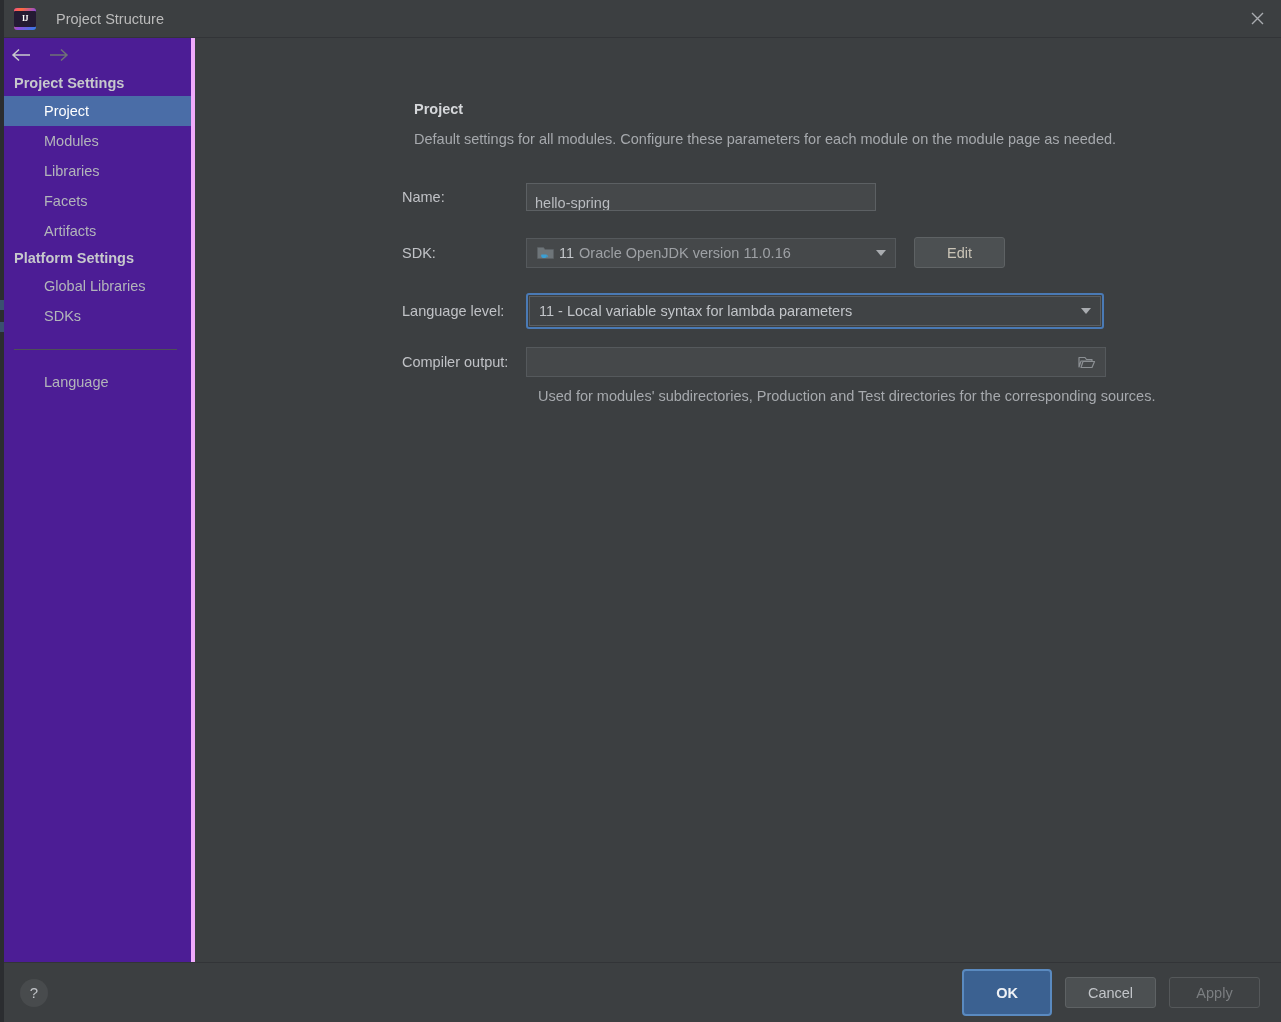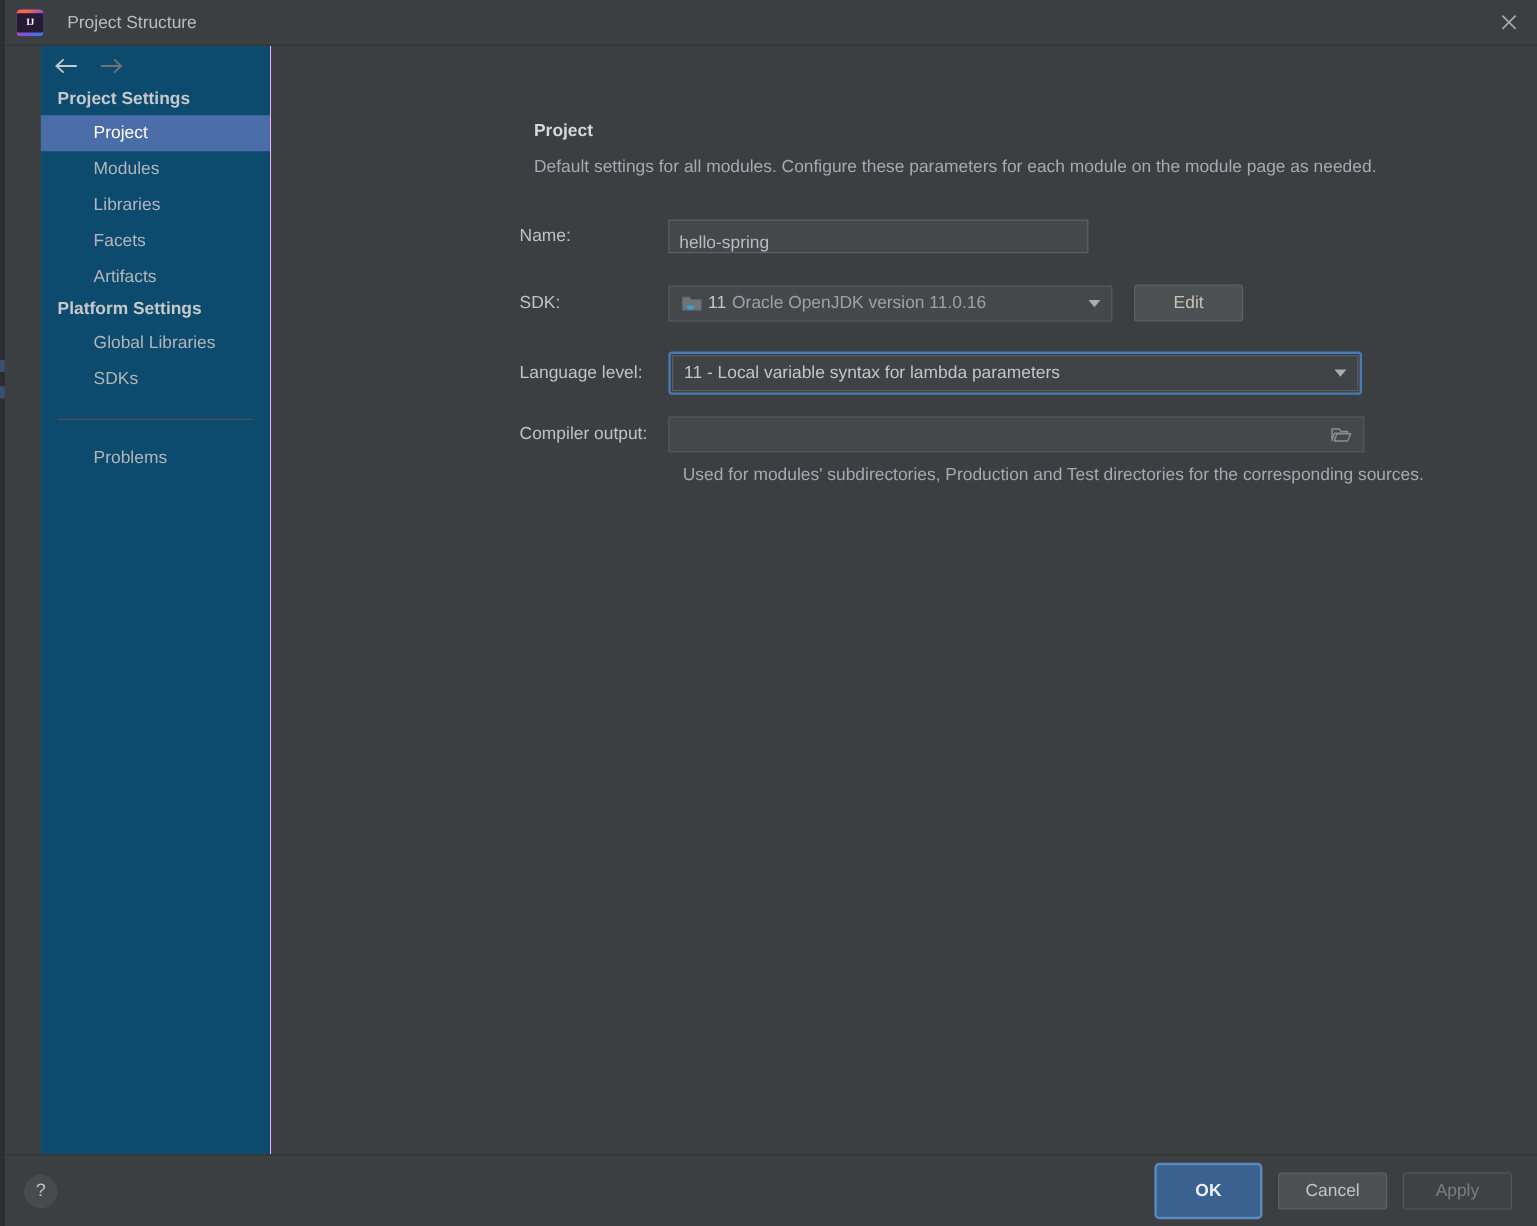"Project Settings" .sidebar { background: #0c4a6e -> #4c1d95; border-right: 1px solid #f0abfc -> 4px solid #f0abfc; margin-left: 34px -> none }
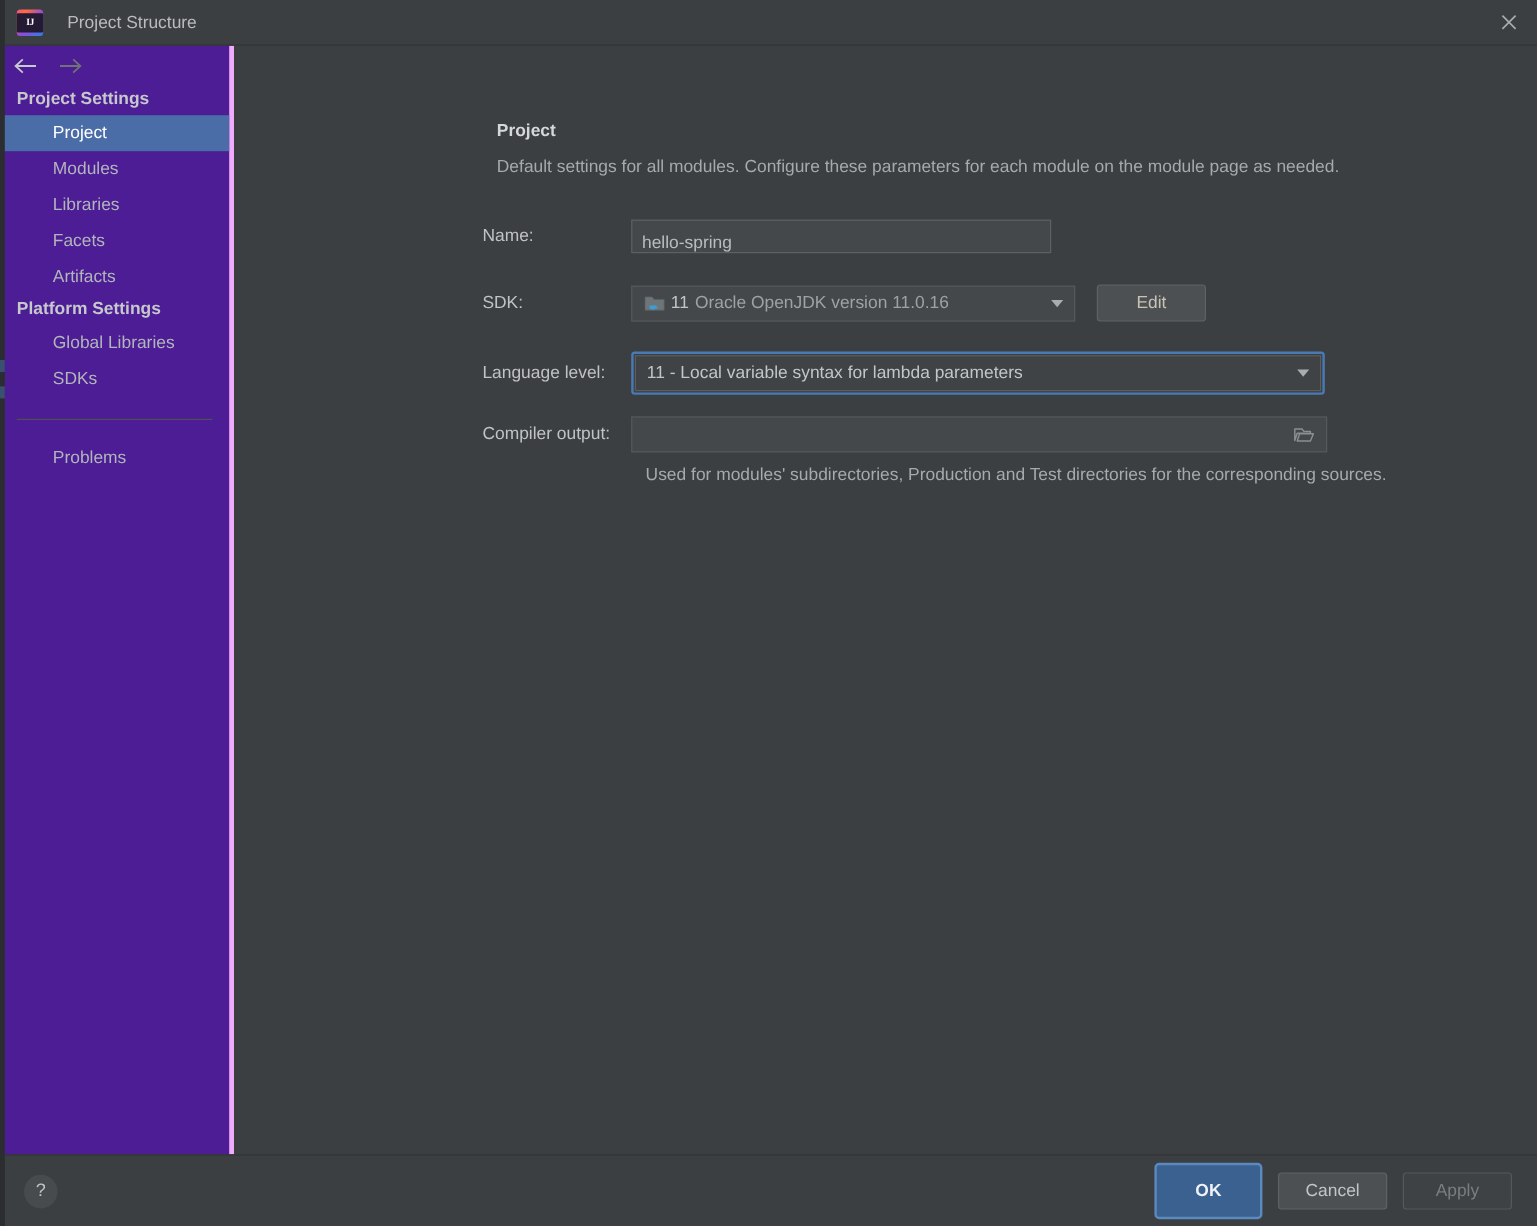"Problems" div.nav-item { text: Problems -> Language }
